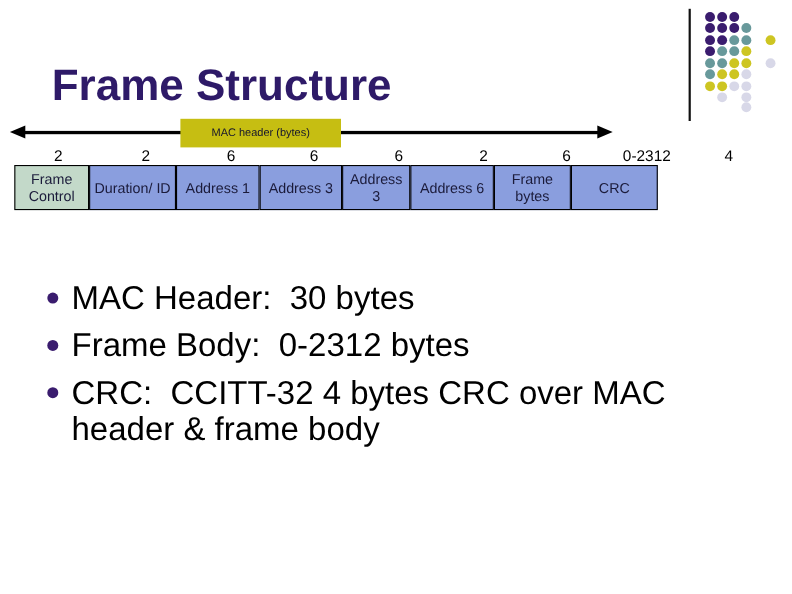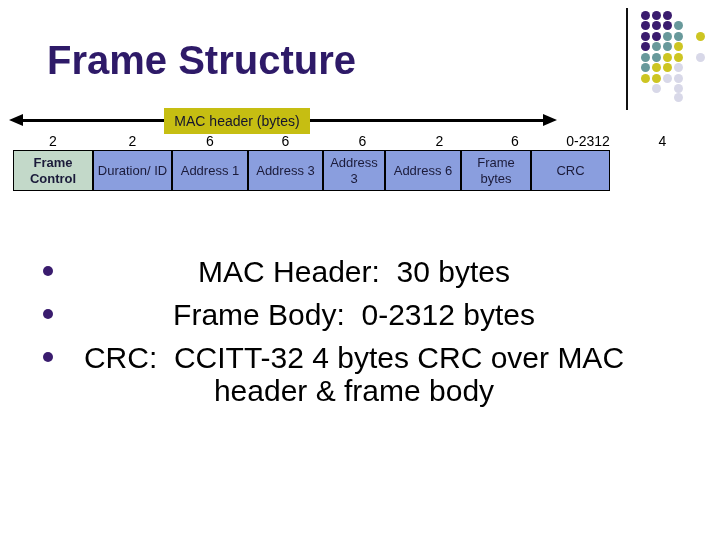"Frame Structure" .slide-title { top: 38px -> 56px }
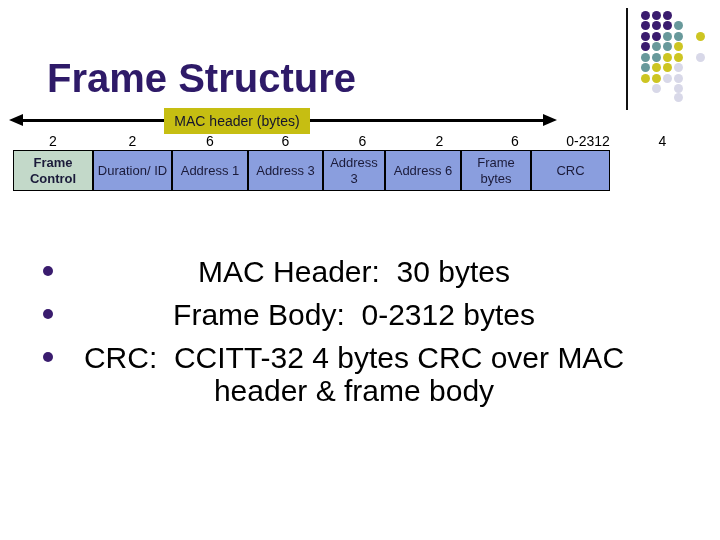"MAC header (bytes)" .mac-label { font-size: 14px -> 10px }
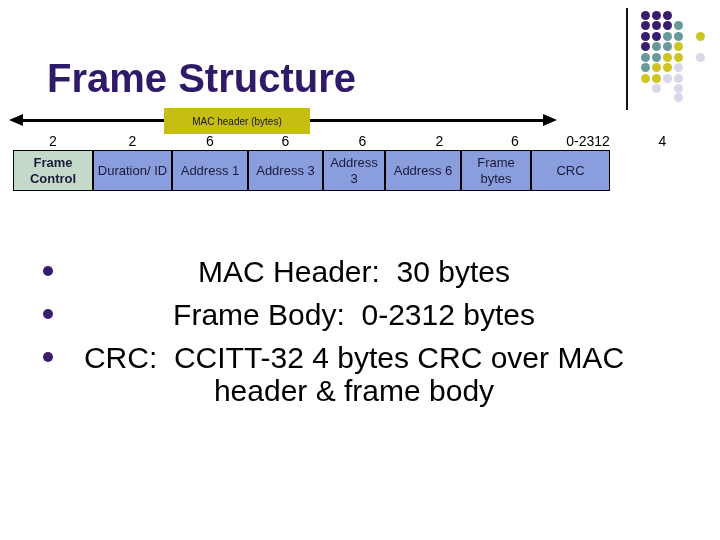"Frame Control" div.field-cell { font-weight: bold -> none; width: 80px -> 68px }
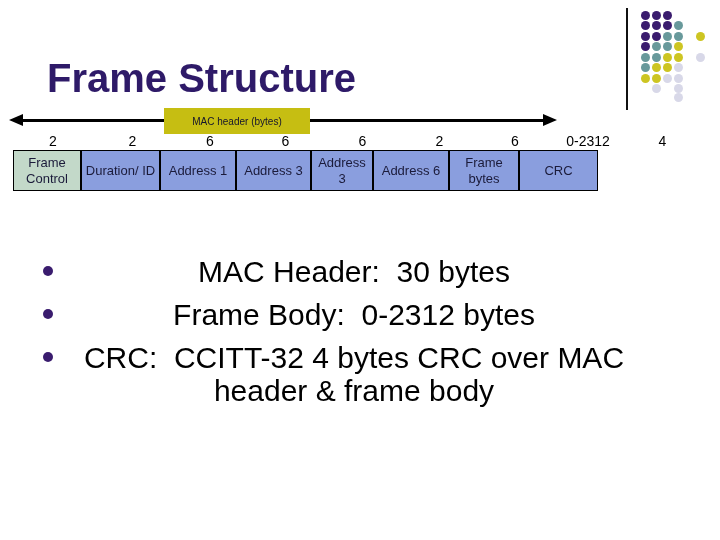"MAC Header: 30 bytes" .bullets li { text-align: center -> none }
